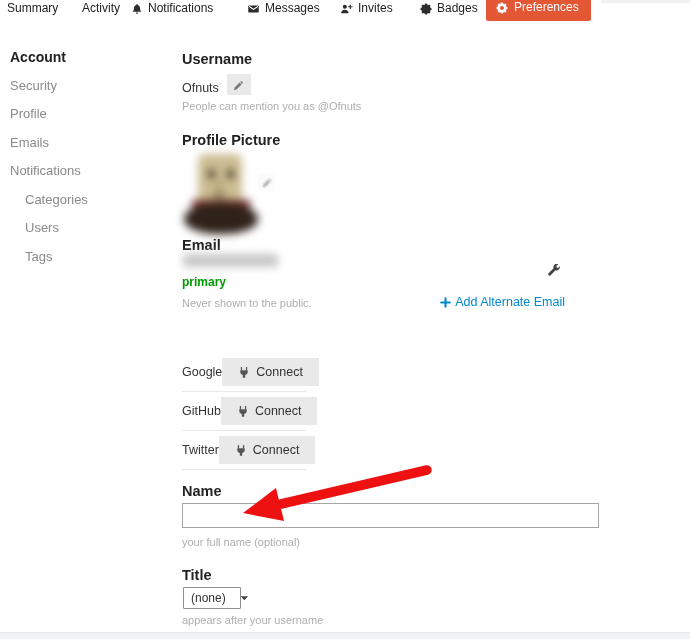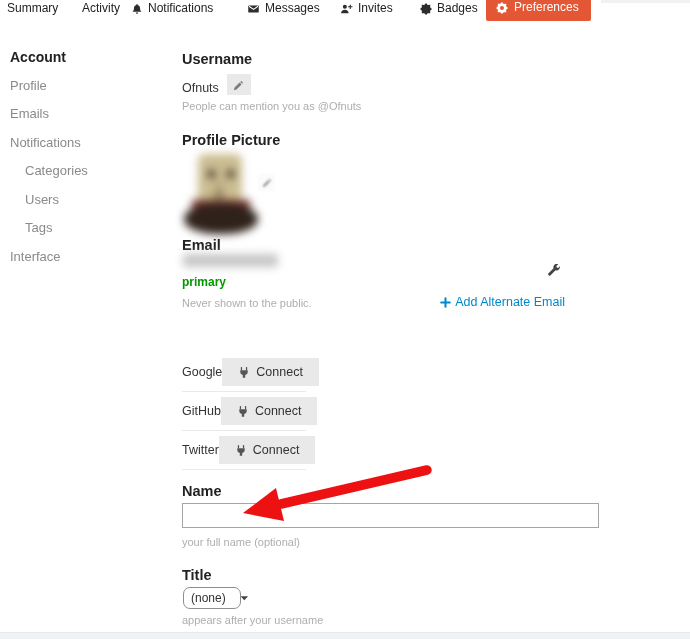"Security" li { html: none -> <li>Security</li> }
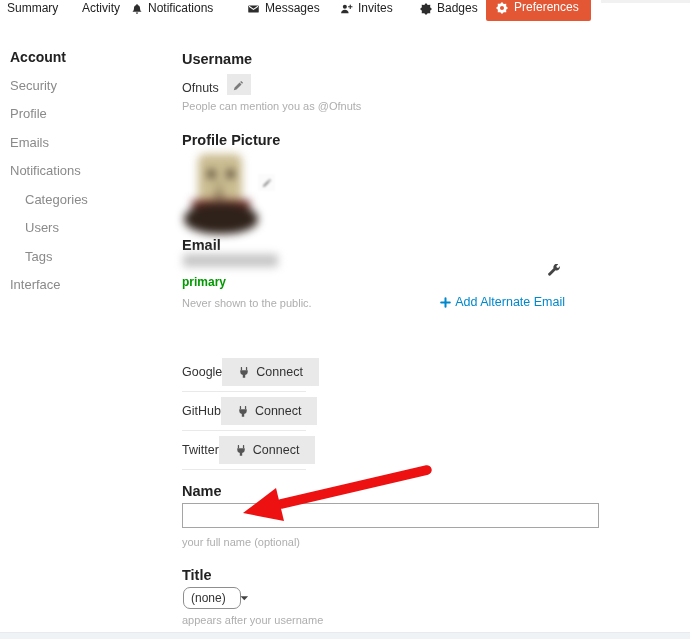"Interface" li { html: <li>Interface</li> -> none }
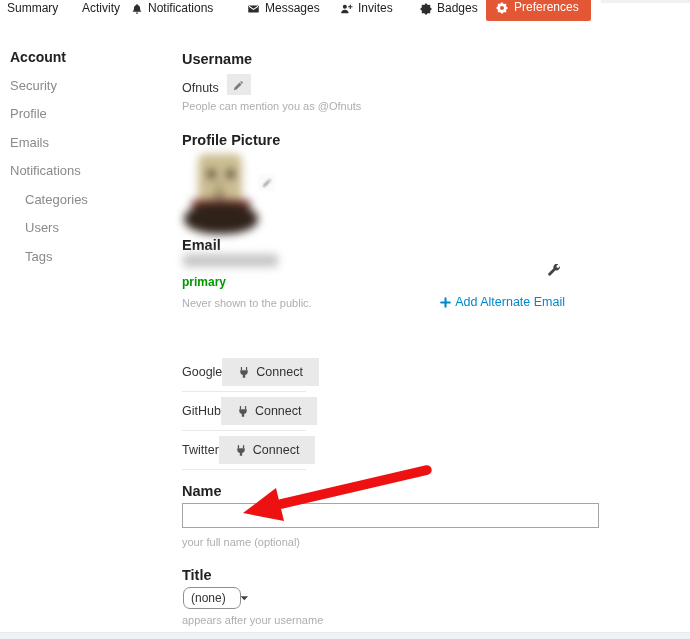"(none)" .title-select { border-radius: 7px -> 1px }
